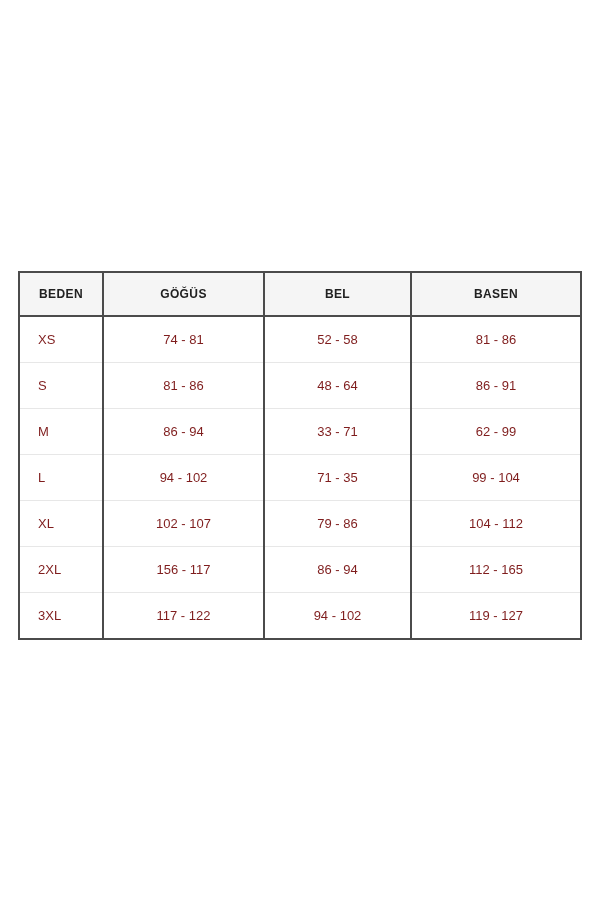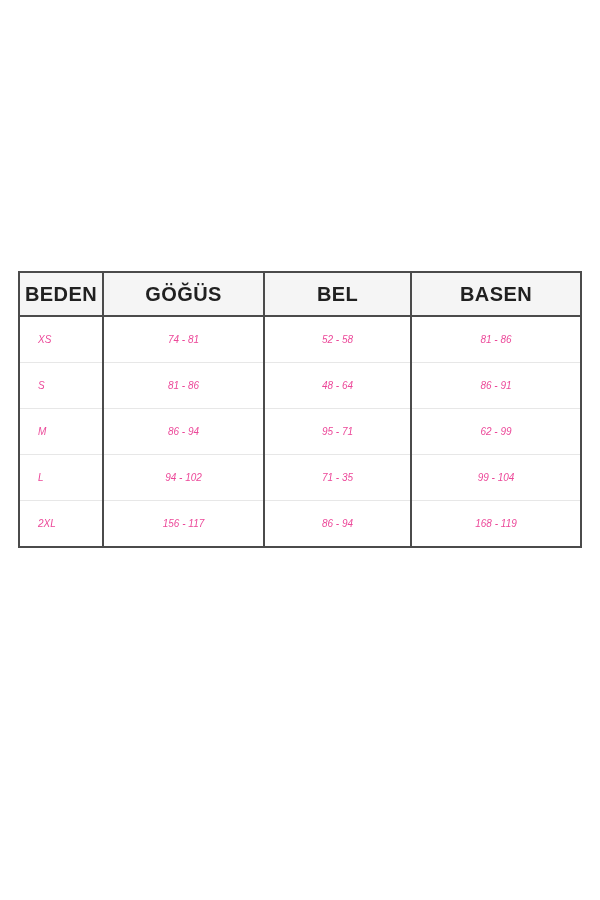"BEDEN" th { font-size: 20px -> 12px }
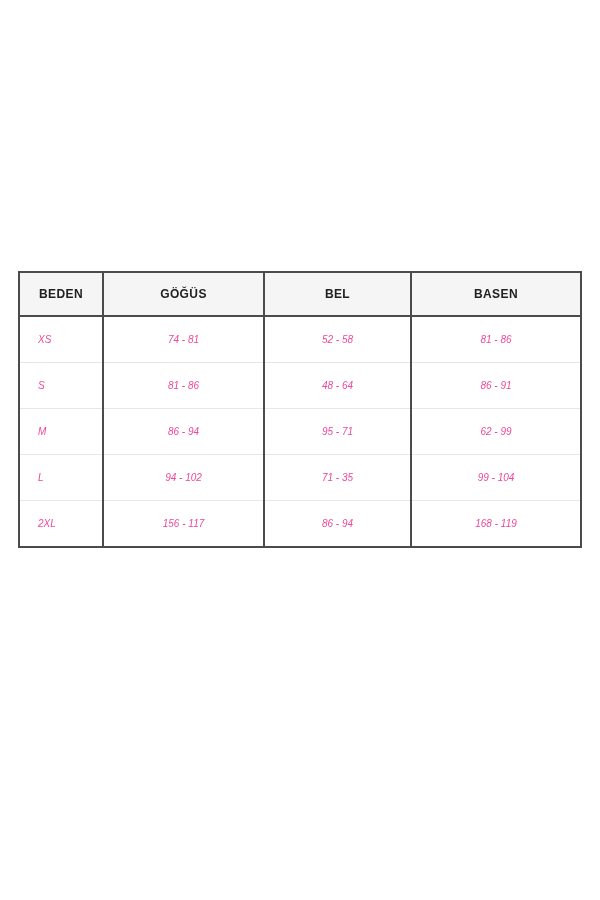"XS" td { color: #ec4899 -> #7f1d1d; font-size: 10px -> 13px; font-style: italic -> none }
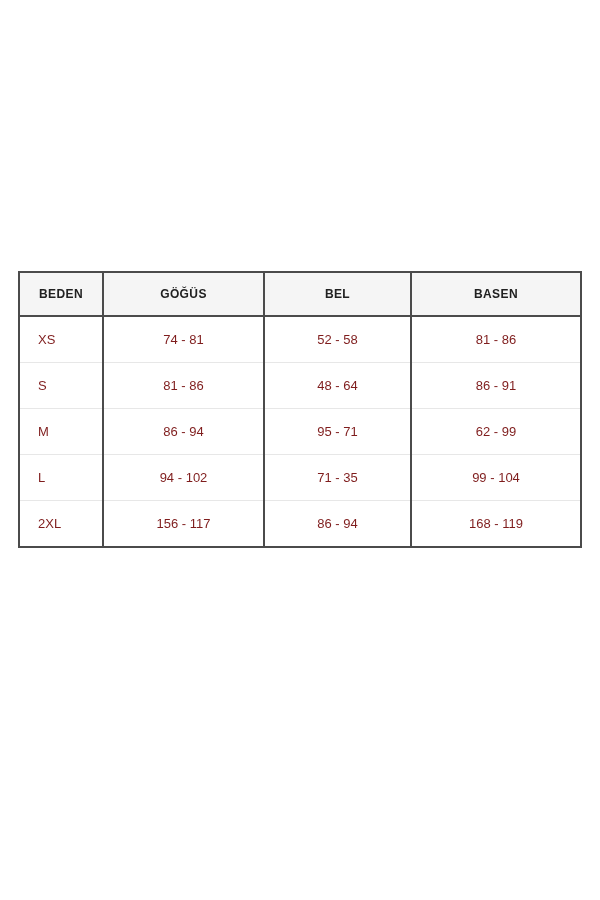"95 - 71" td { text: 95 -> 33 }
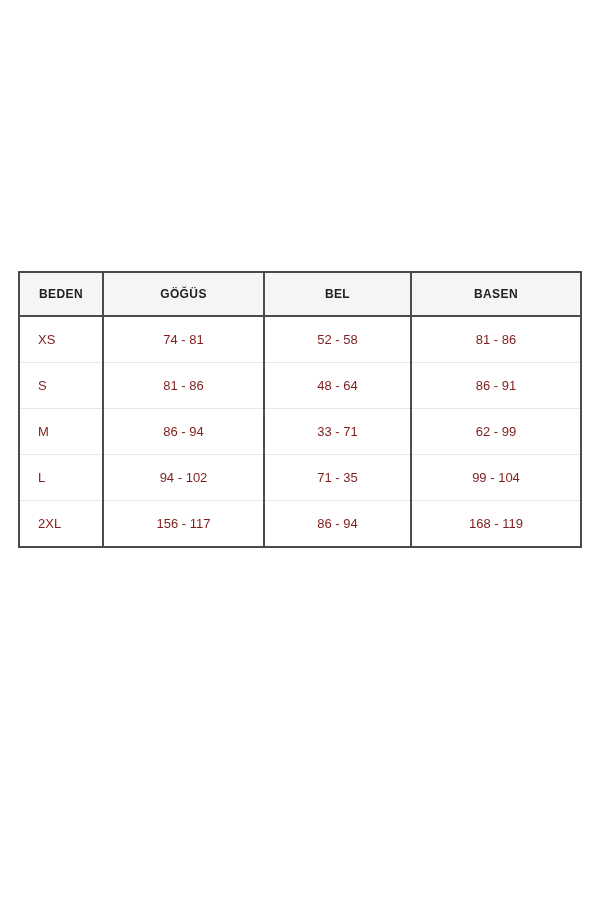"XL" tr { html: none -> <tr> <td>XL</td> <td>102 - 107</td> <td>79 - 86</td> <td>104 - 112</td> </tr> }
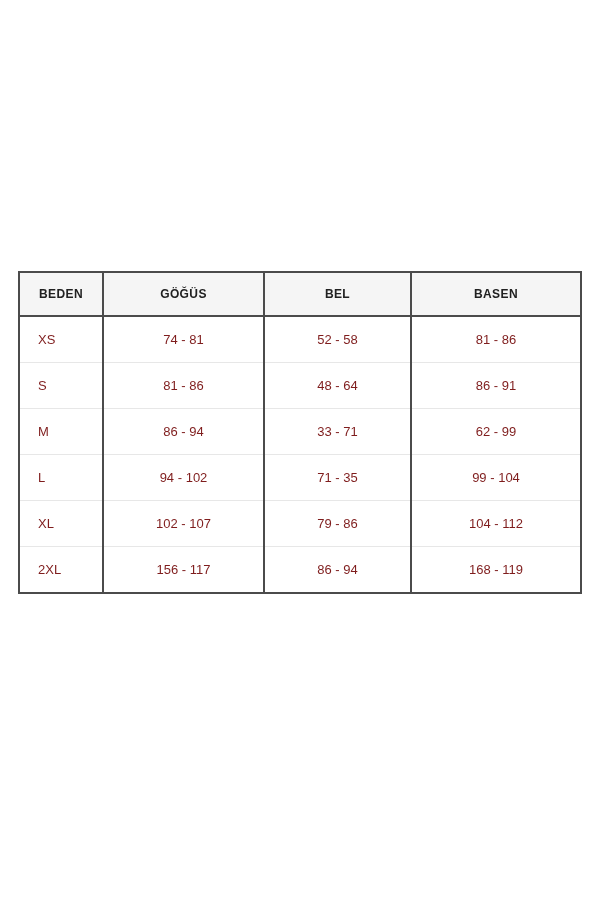"168 - 119" td { text: 168 - 119 -> 112 - 165 }
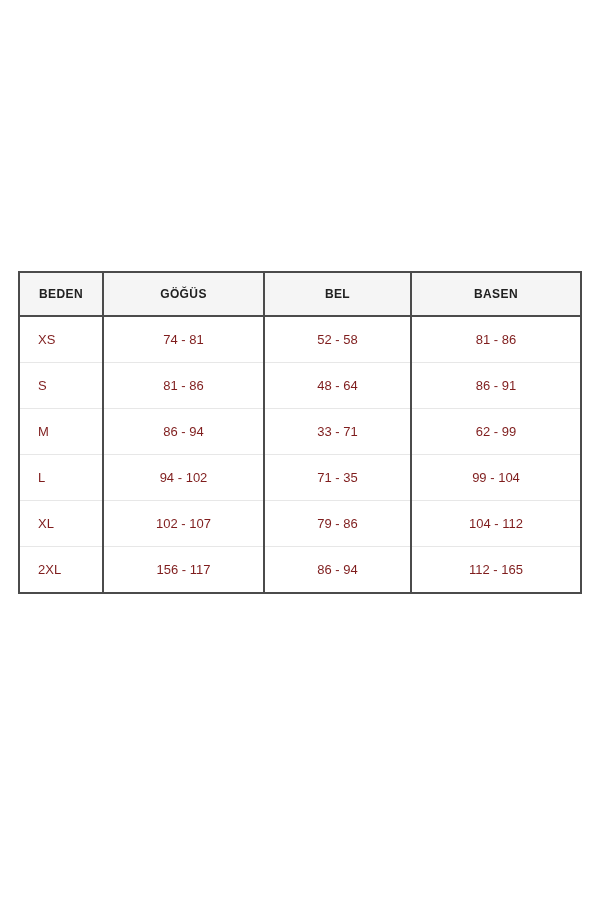"3XL" tr { html: none -> <tr> <td>3XL</td> <td>117 - 122</td> <td>94 - 102</td> <td>119 - 127</td> </tr> }
